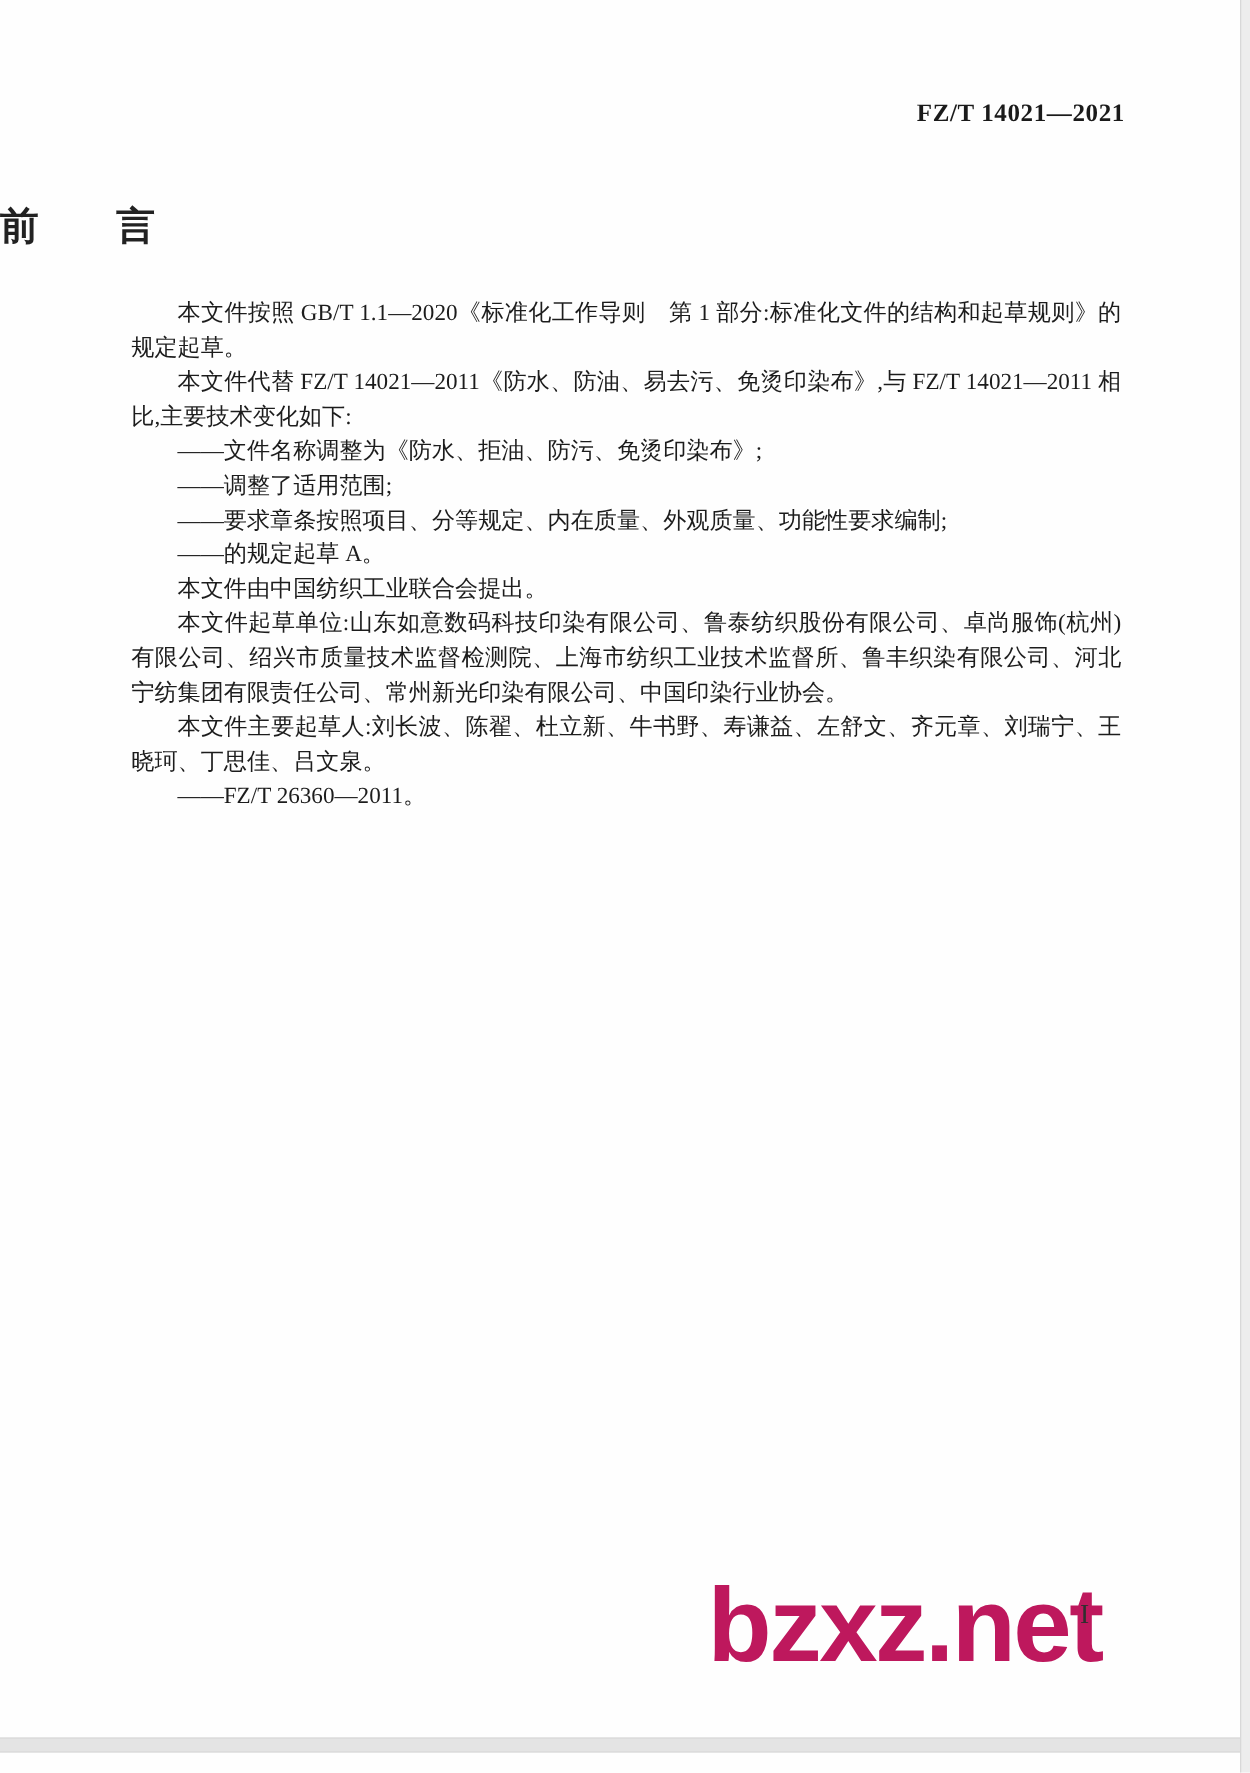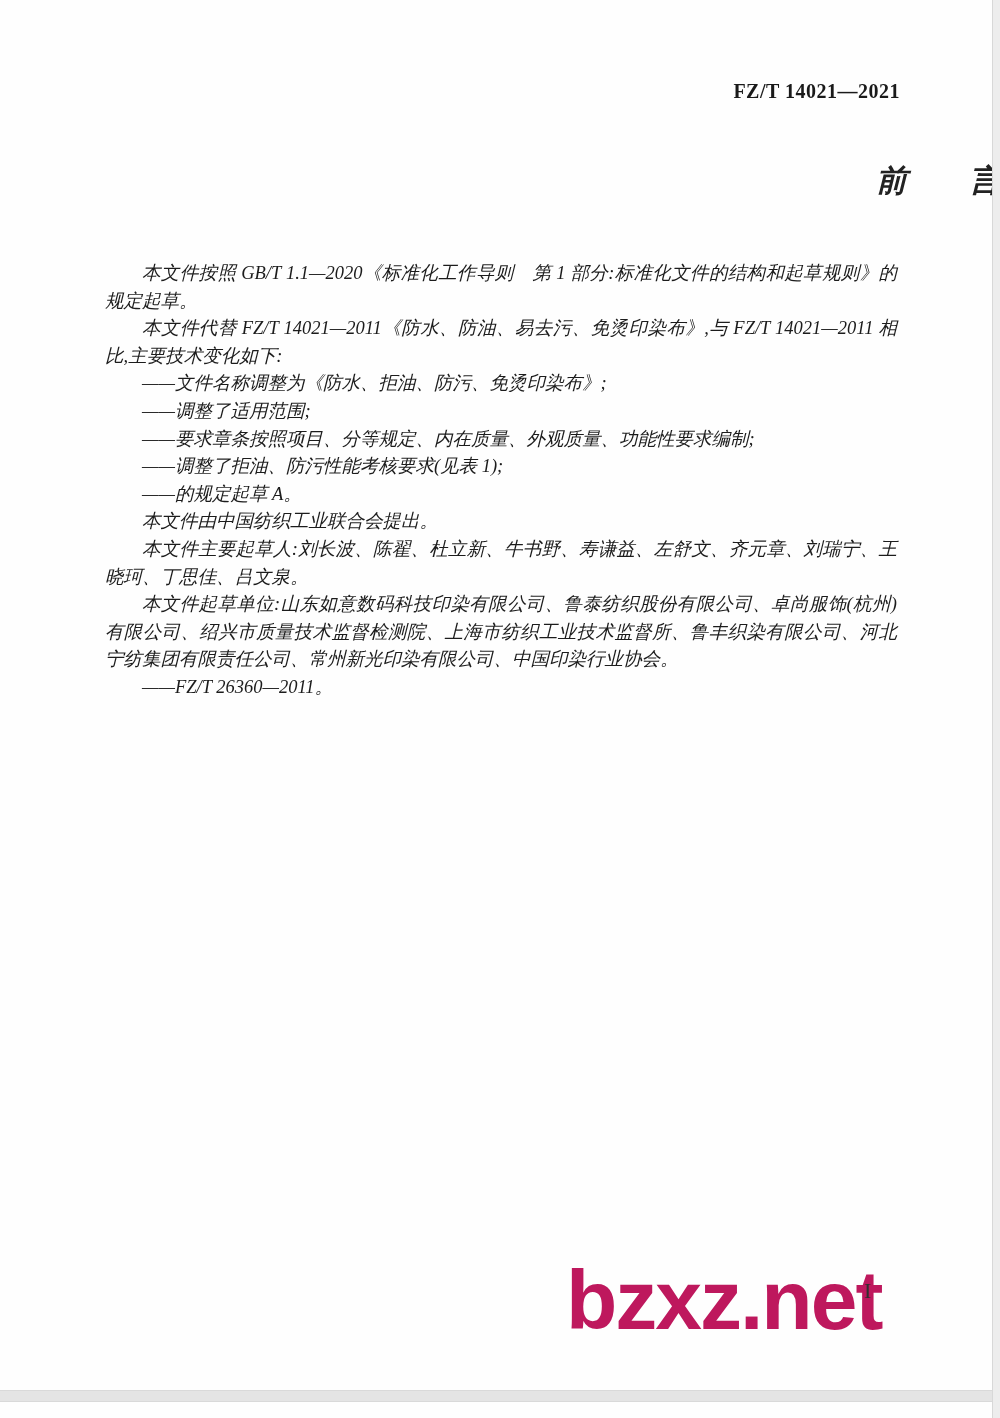"前 言" .doc-title { font-style: italic -> none; text-align: right -> left }
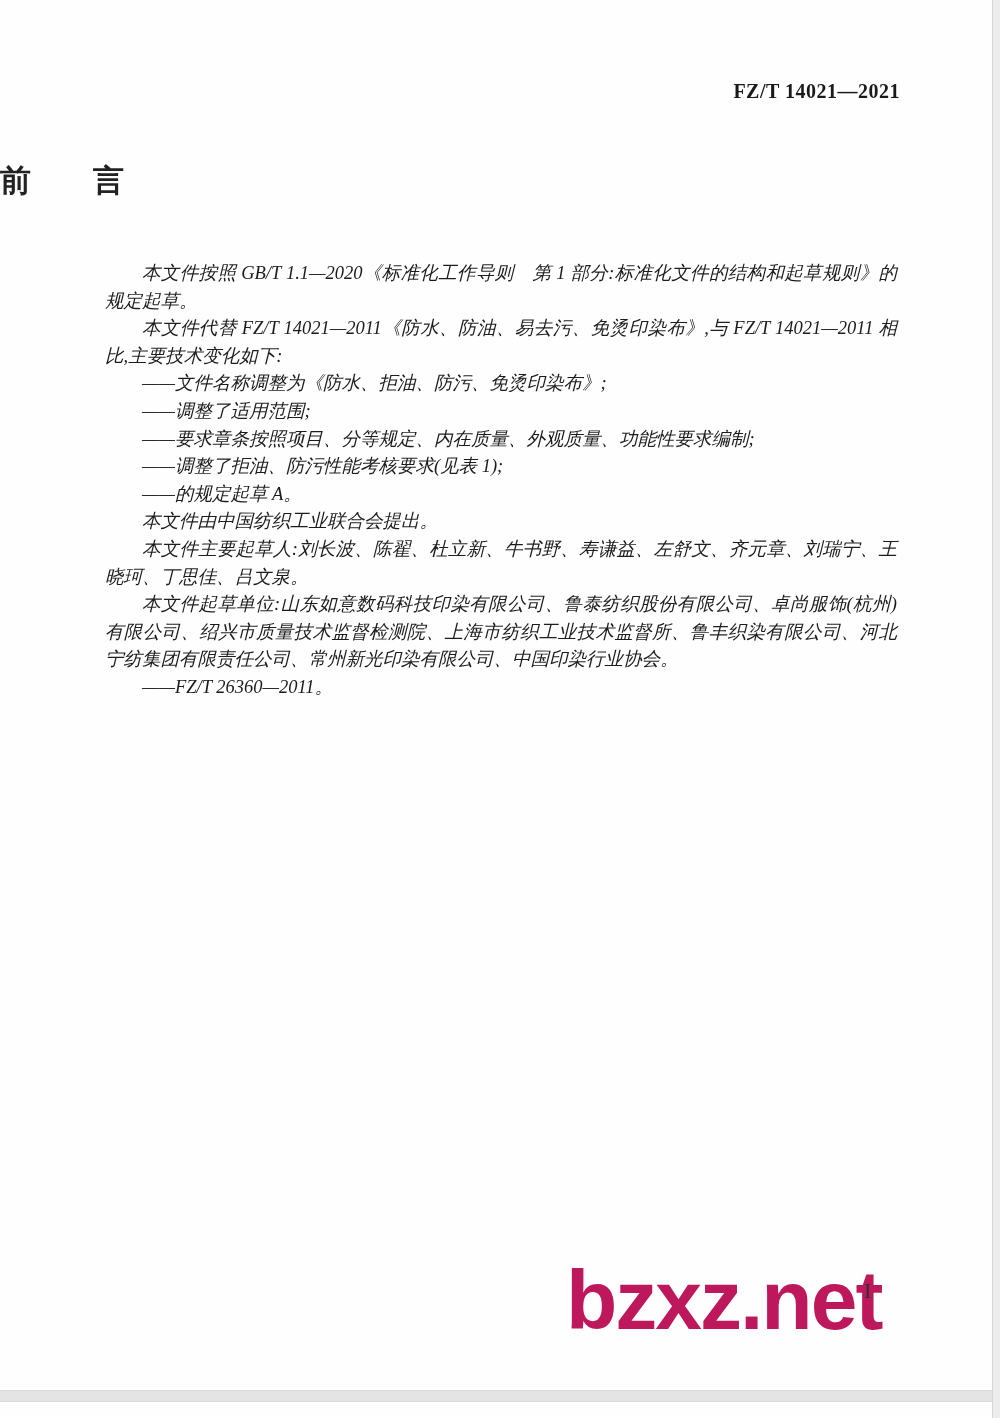"本文件按照 GB/T 1.1—2020《标准化工作导则 第 1" .content { font-style: italic -> none; top: 260px -> 238px }
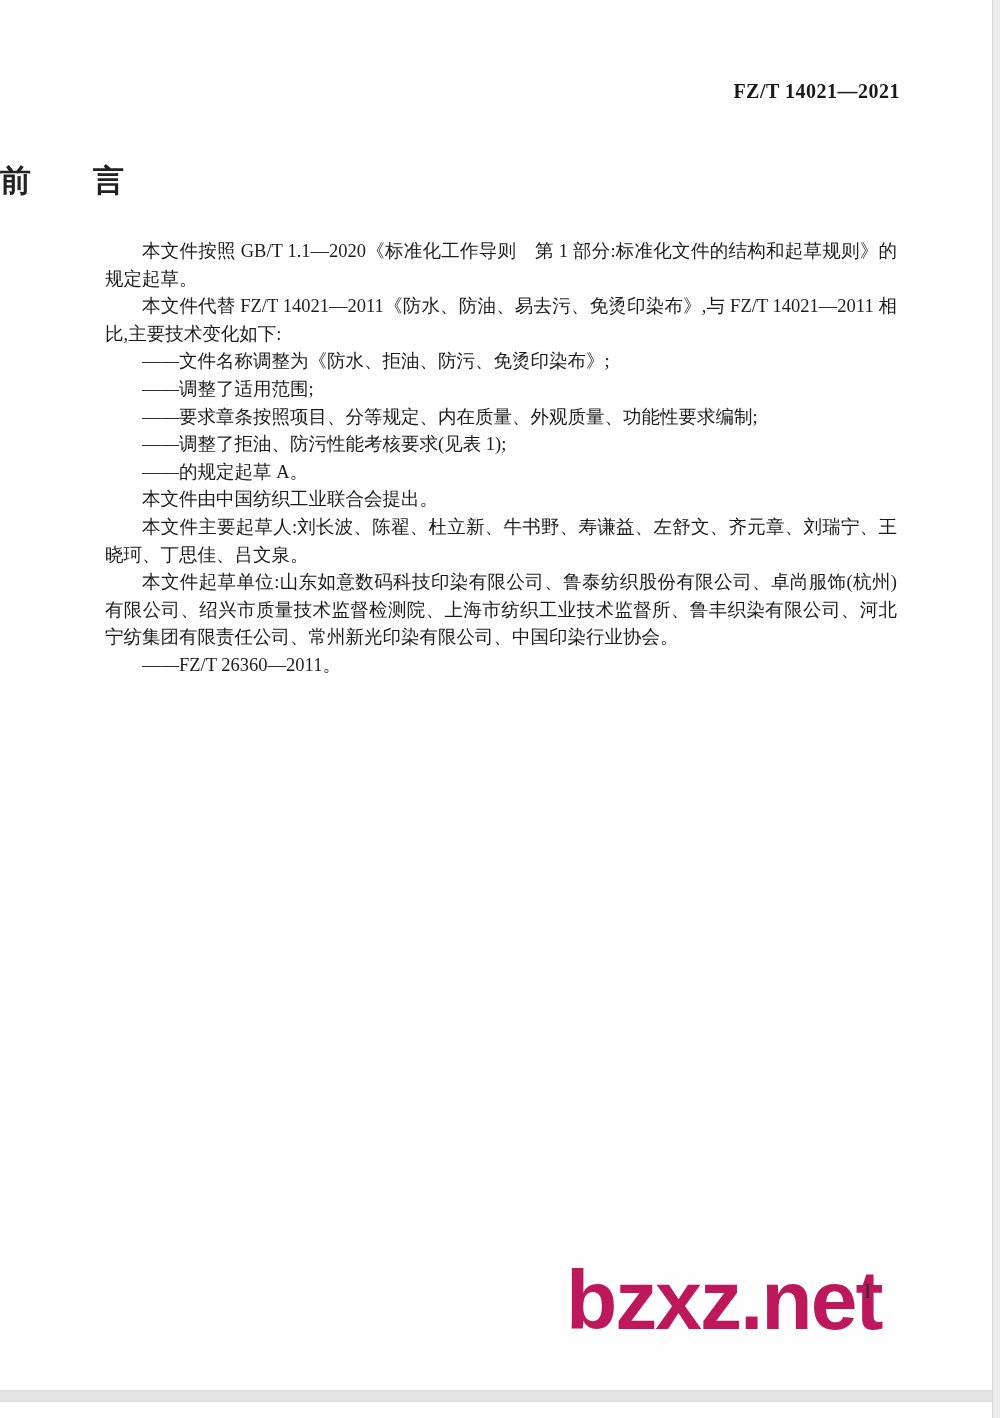"——调整了拒油、防污性能考核要求(见表 1);" p { html: <p>——调整了拒油、防污性能考核要求(见表 1);</p> -> none }
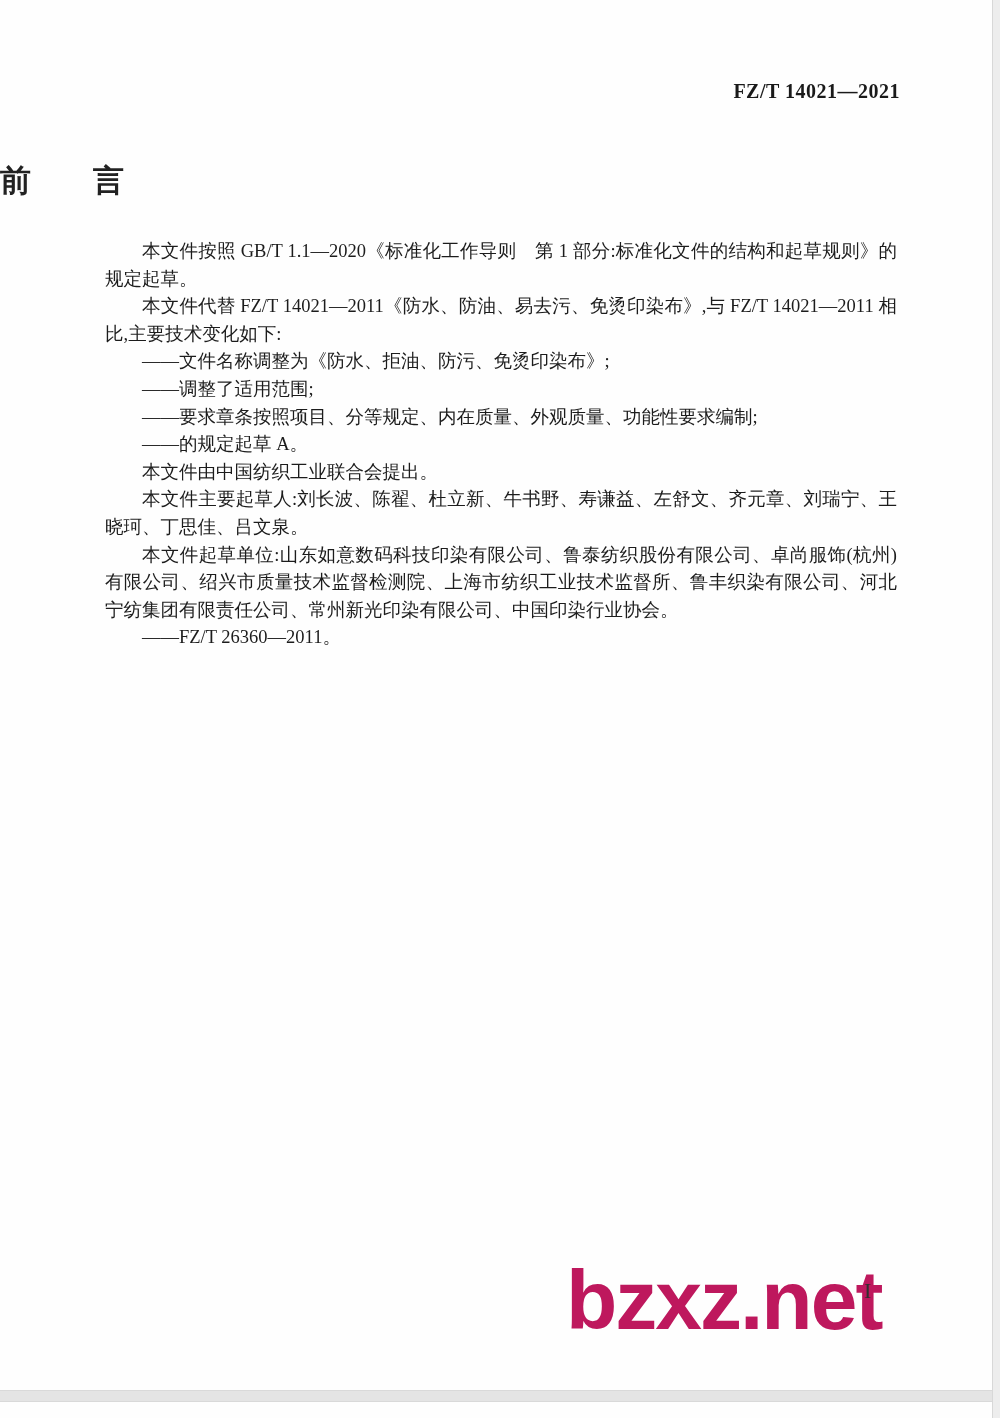"本文件主要起草人:刘长波、陈翟、杜立新、牛书野、寿谦益、左舒文、齐元章、刘瑞宁、" p { order: before "本文件起草单位:山东如意数码科技印染有限公司、鲁泰纺织股份有限公司、卓尚服饰(杭" -> after "本文件起草单位:山东如意数码科技印染有限公司、鲁泰纺织股份有限公司、卓尚服饰(杭" }
